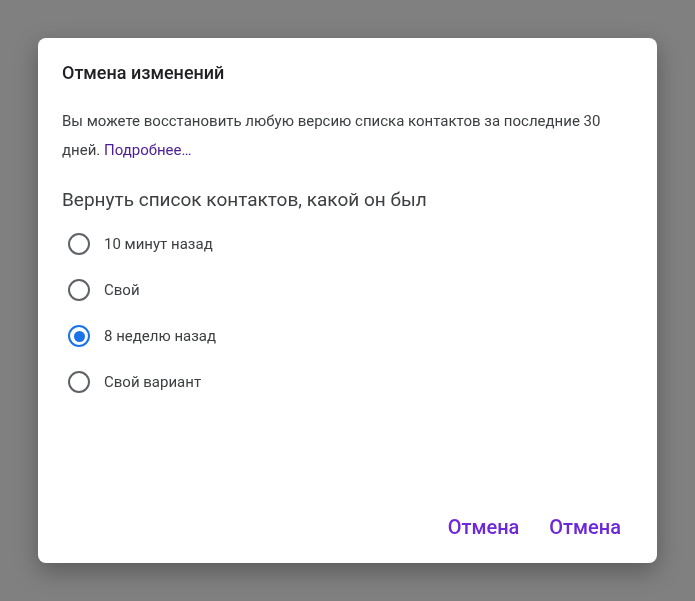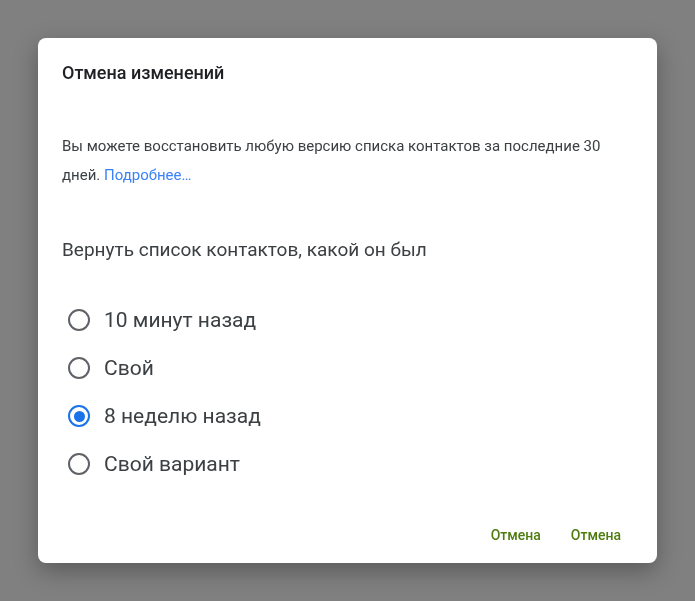"Отмена изменений" * { gap: 25px -> none }
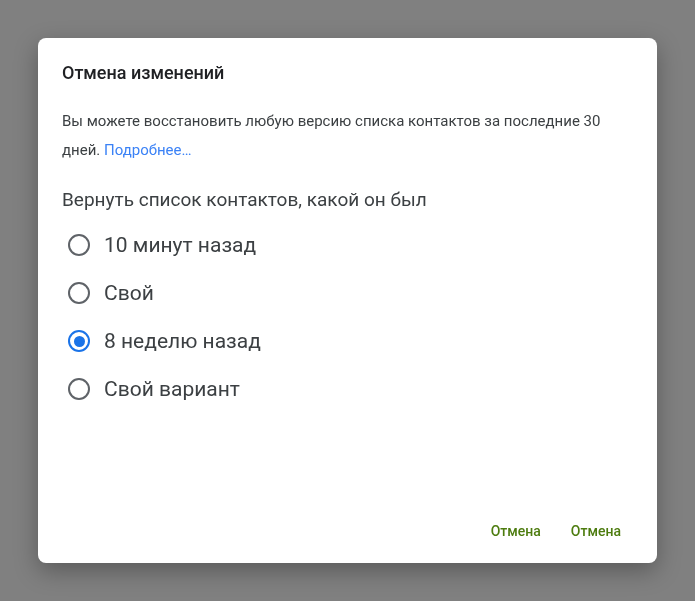"Подробнее…" .learn-more { color: #3b82f6 -> #4c1d95 }
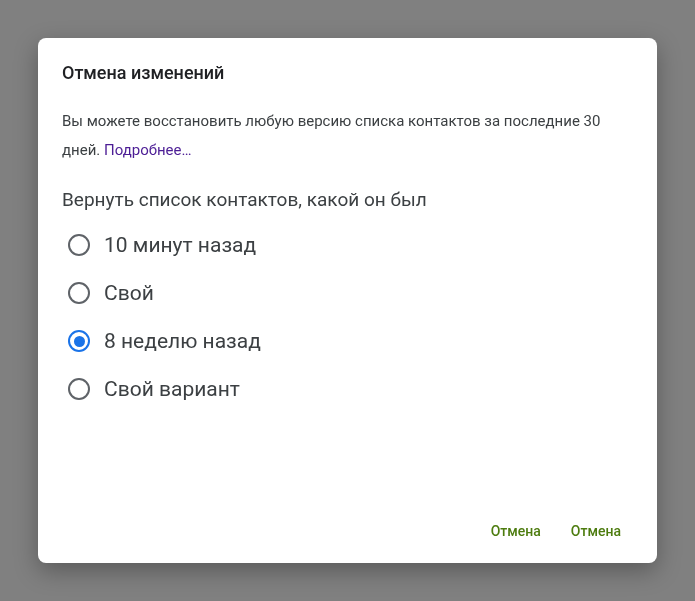"10 минут назад" .radio-label { font-size: 21px -> 15px }
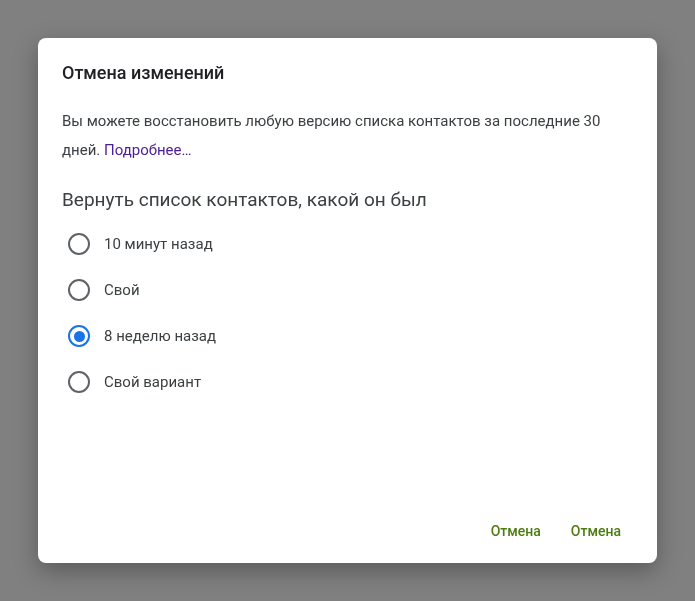"Отмена" .action-button { color: #4d7c0f -> #6d28d9; font-size: 14px -> 20px }
